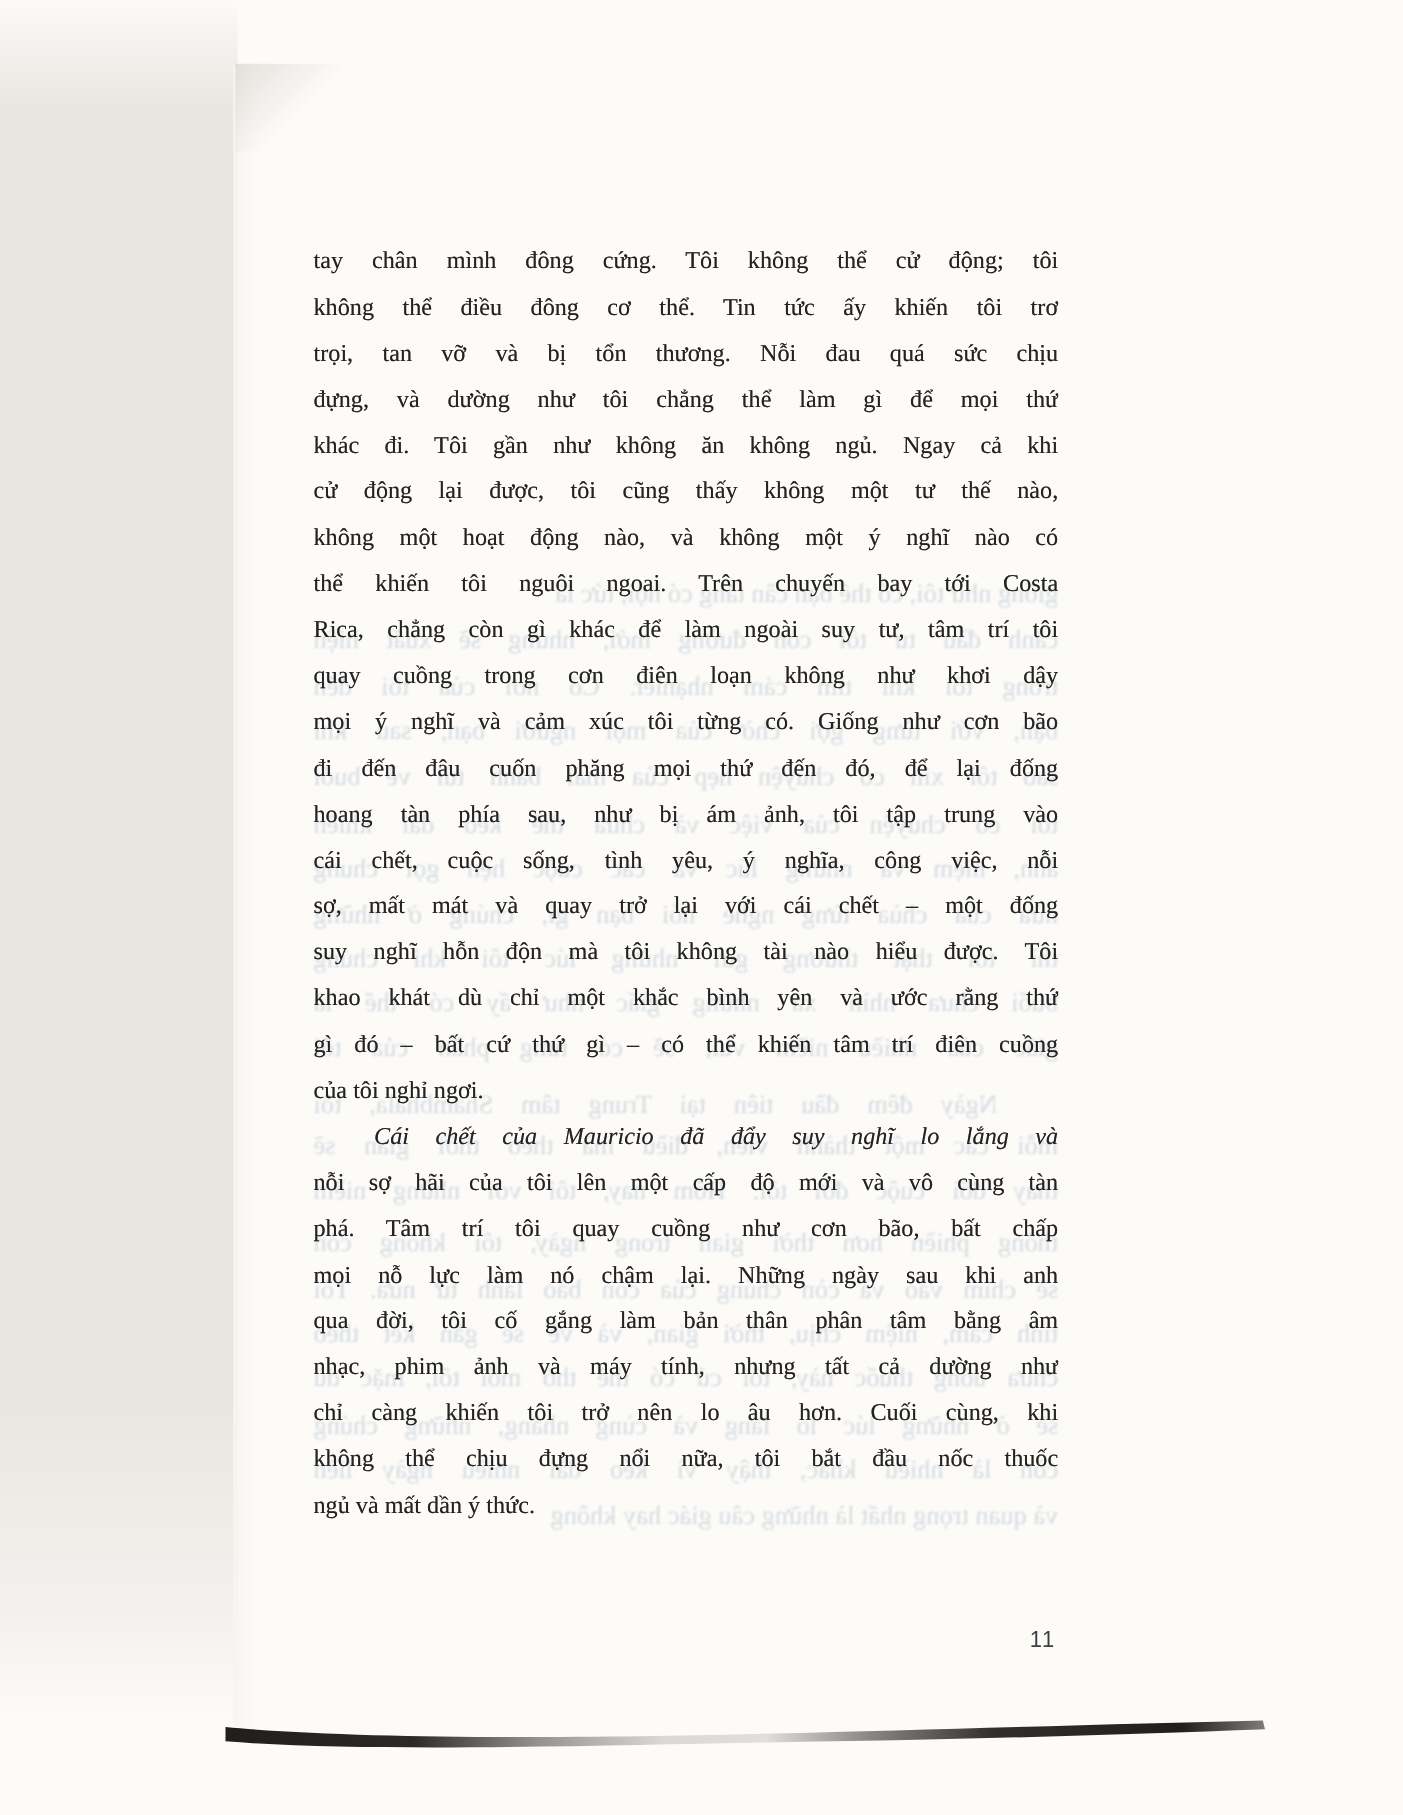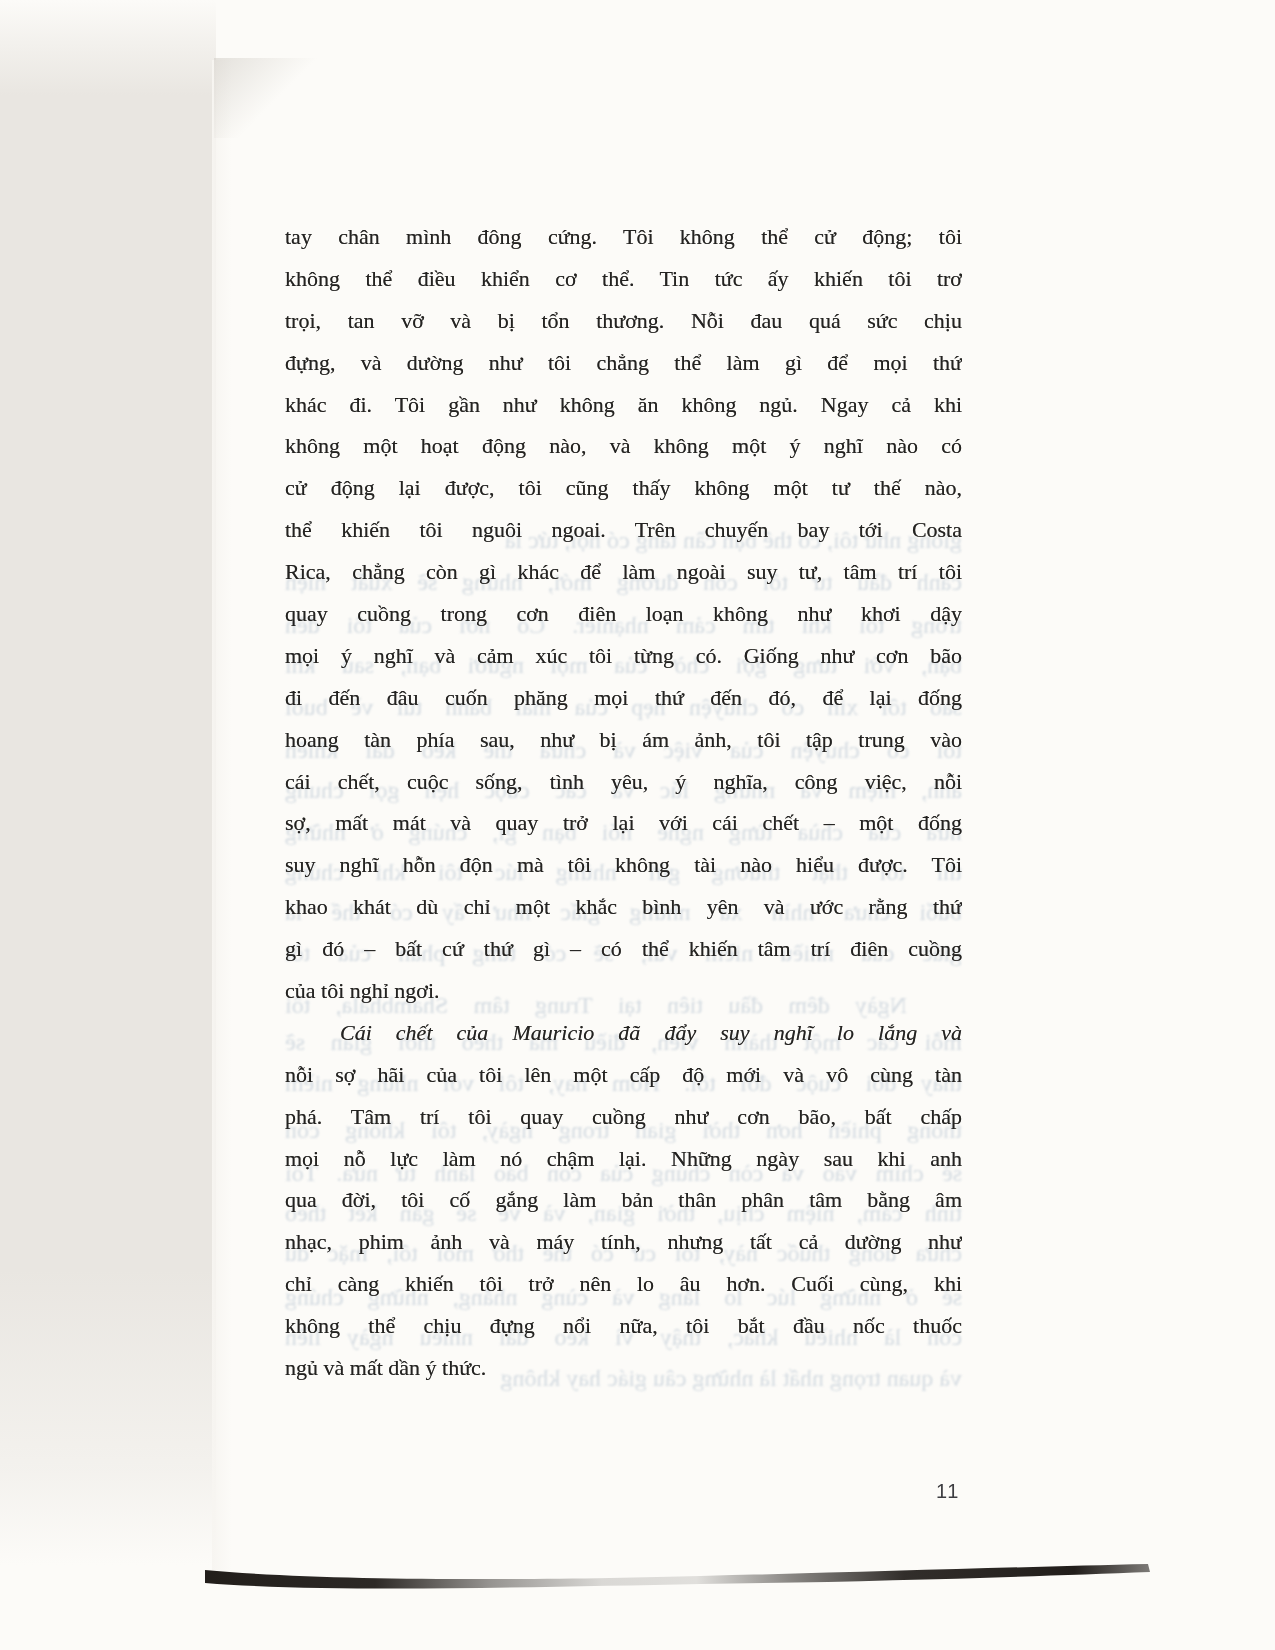"không thể điều khiển cơ" div.line { text: khiển -> đông }
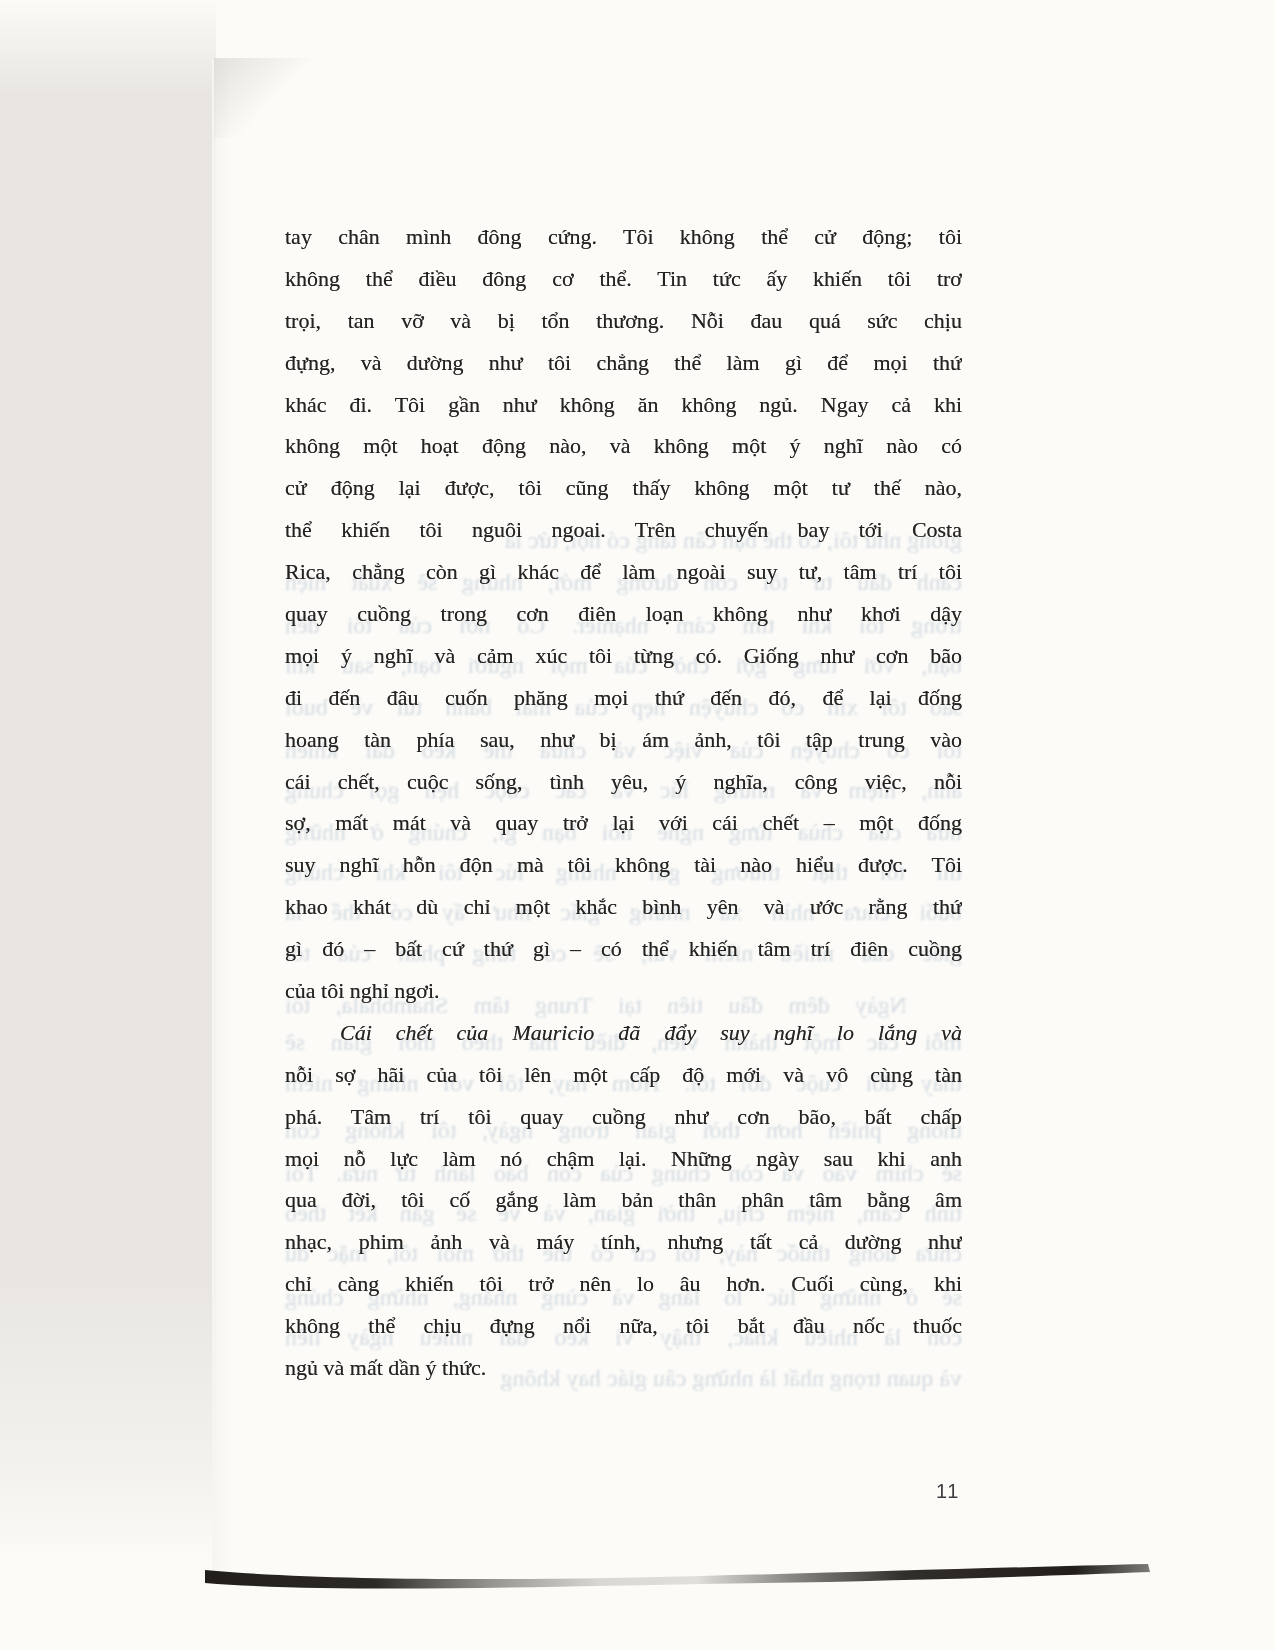"không một hoạt động nào," div.line { order: before "cử động lại được, tôi" -> after "cử động lại được, tôi" }
